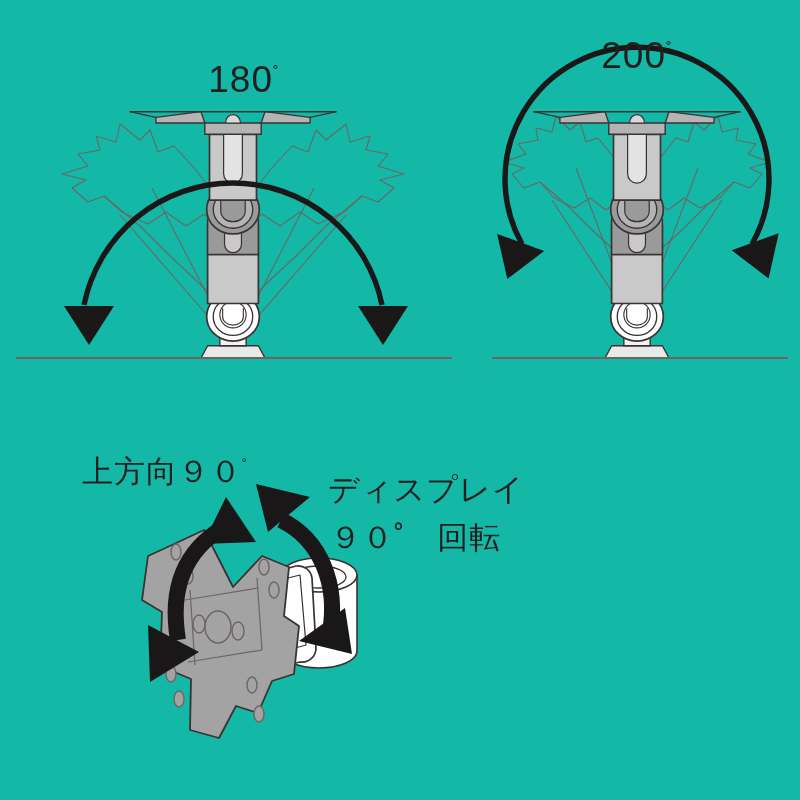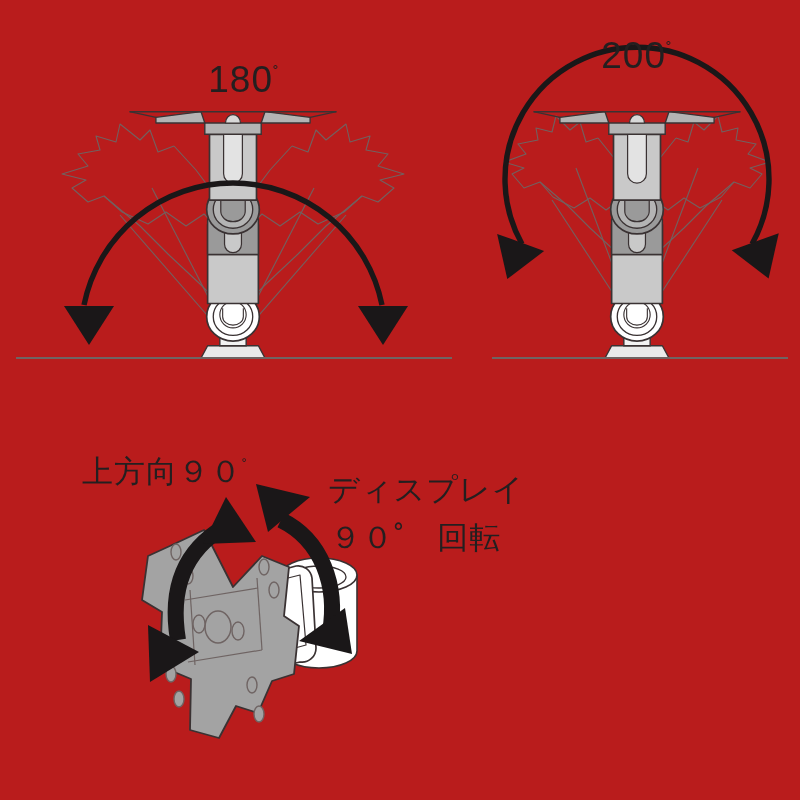"180˚" #diagram-root { background: #b91c1c -> #14b8a6 }
